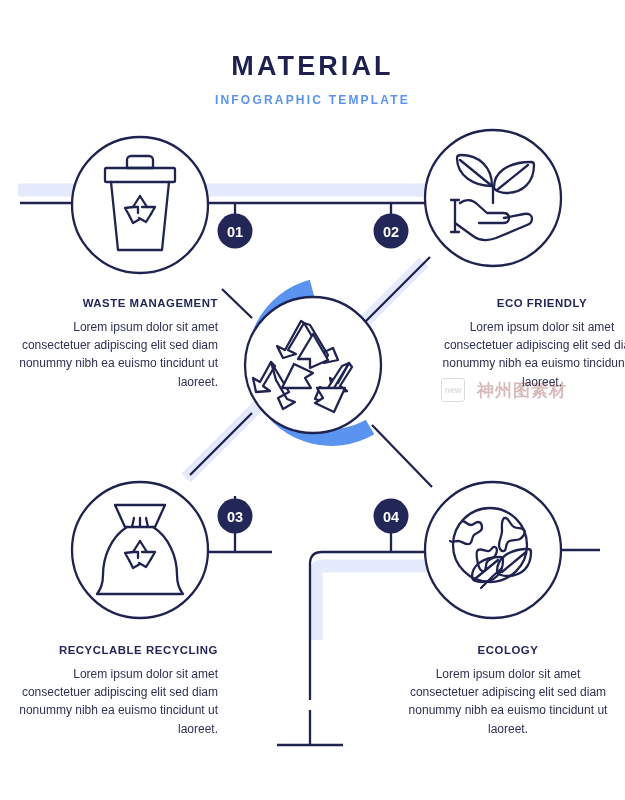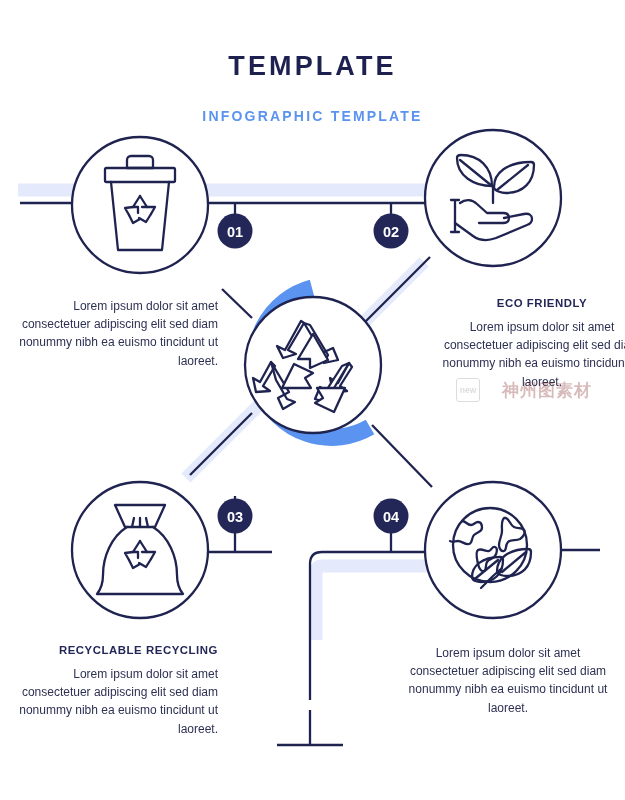"TEMPLATE" div.main-title { text: TEMPLATE -> MATERIAL }
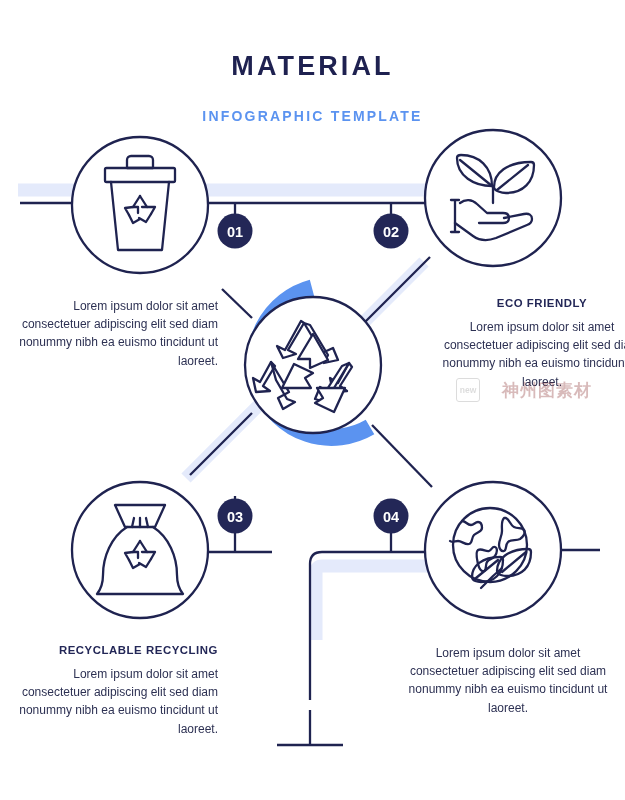"INFOGRAPHIC TEMPLATE" .sub-title { font-size: 14px -> 12px; margin: 26px 0 0 0 -> 11px 0 0 0 }
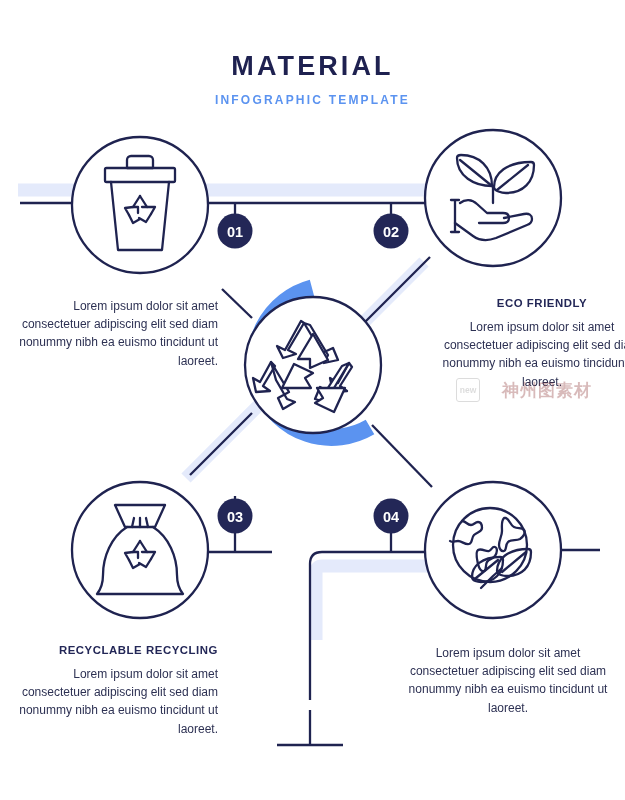"WASTE MANAGEMENT" div.sec-title { html: none -> <div>WASTE MANAGEMENT</div> }
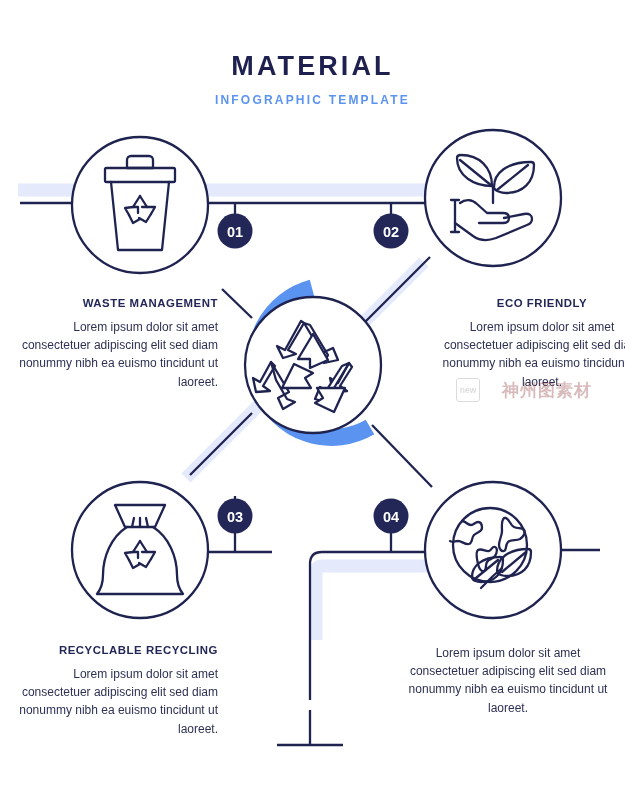"new" .wm { gap: 22px -> 12px; left: 456px -> 441px }
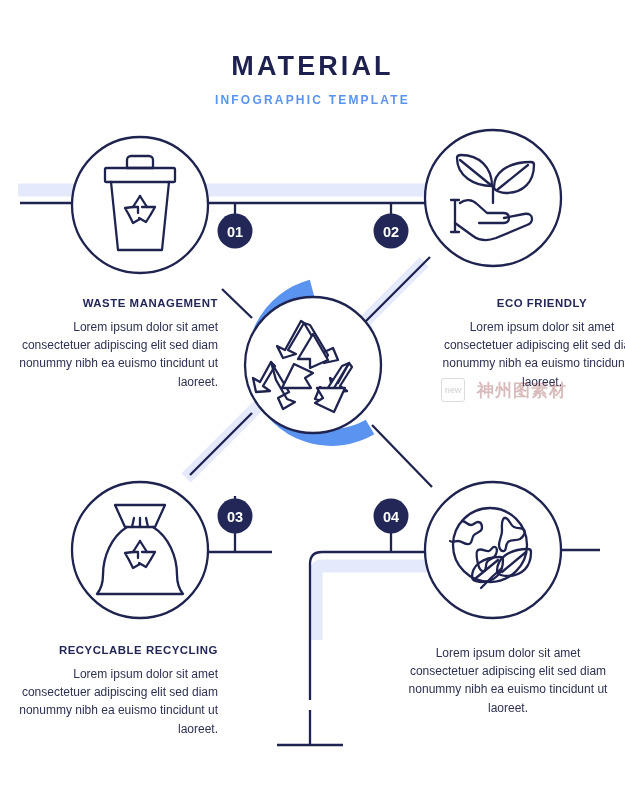"ECOLOGY" div.sec-title { html: none -> <div>ECOLOGY</div> }
